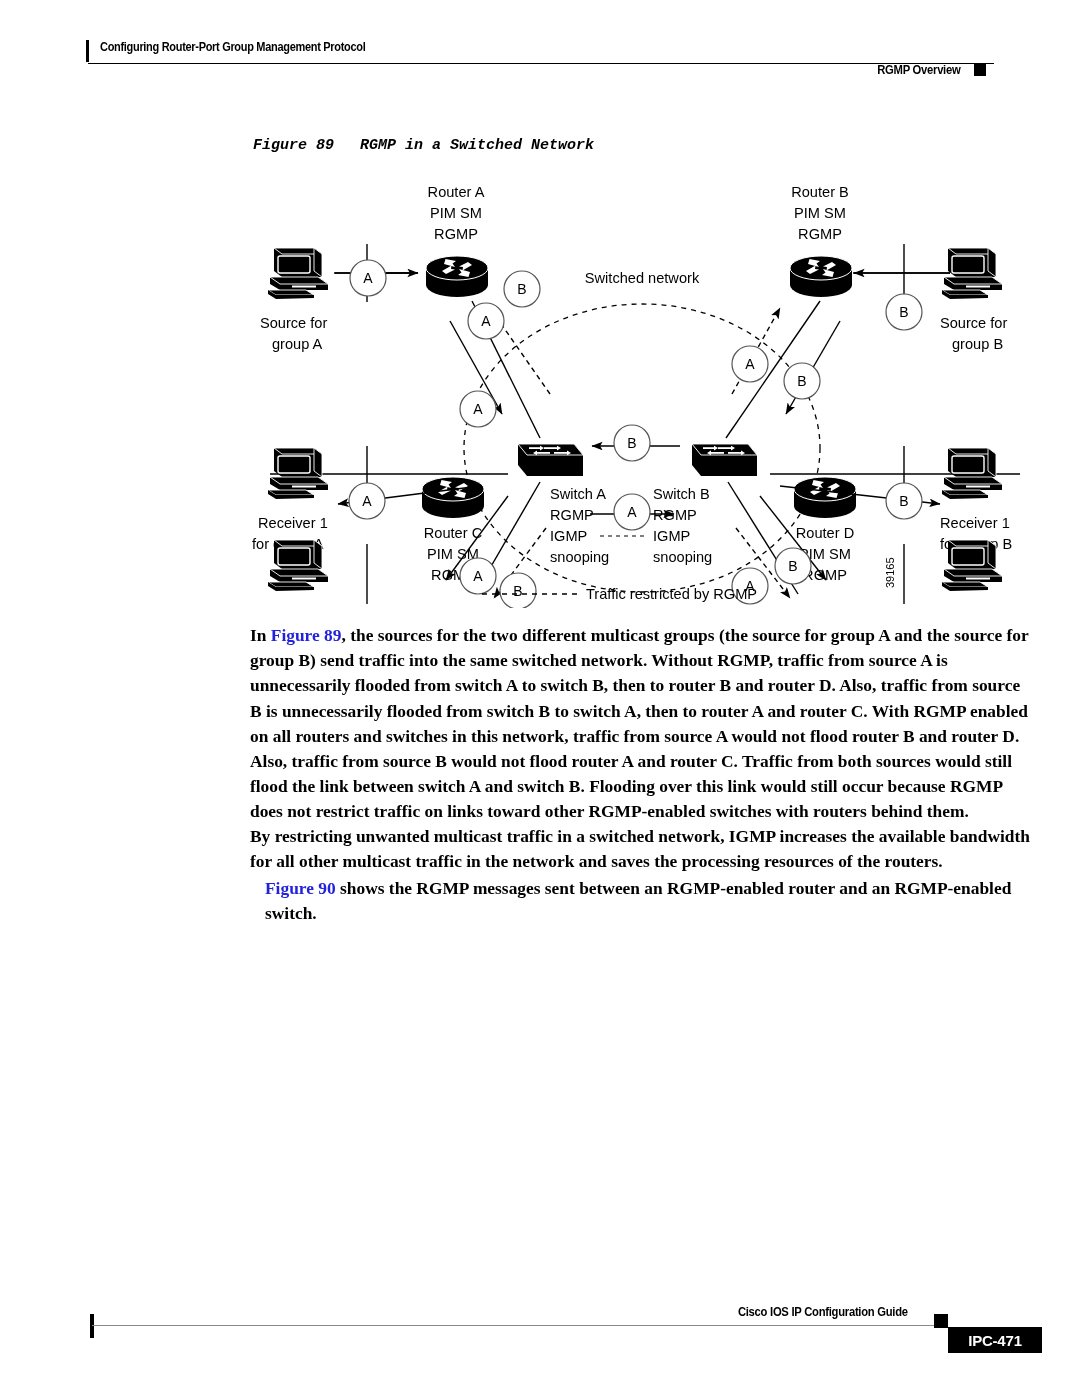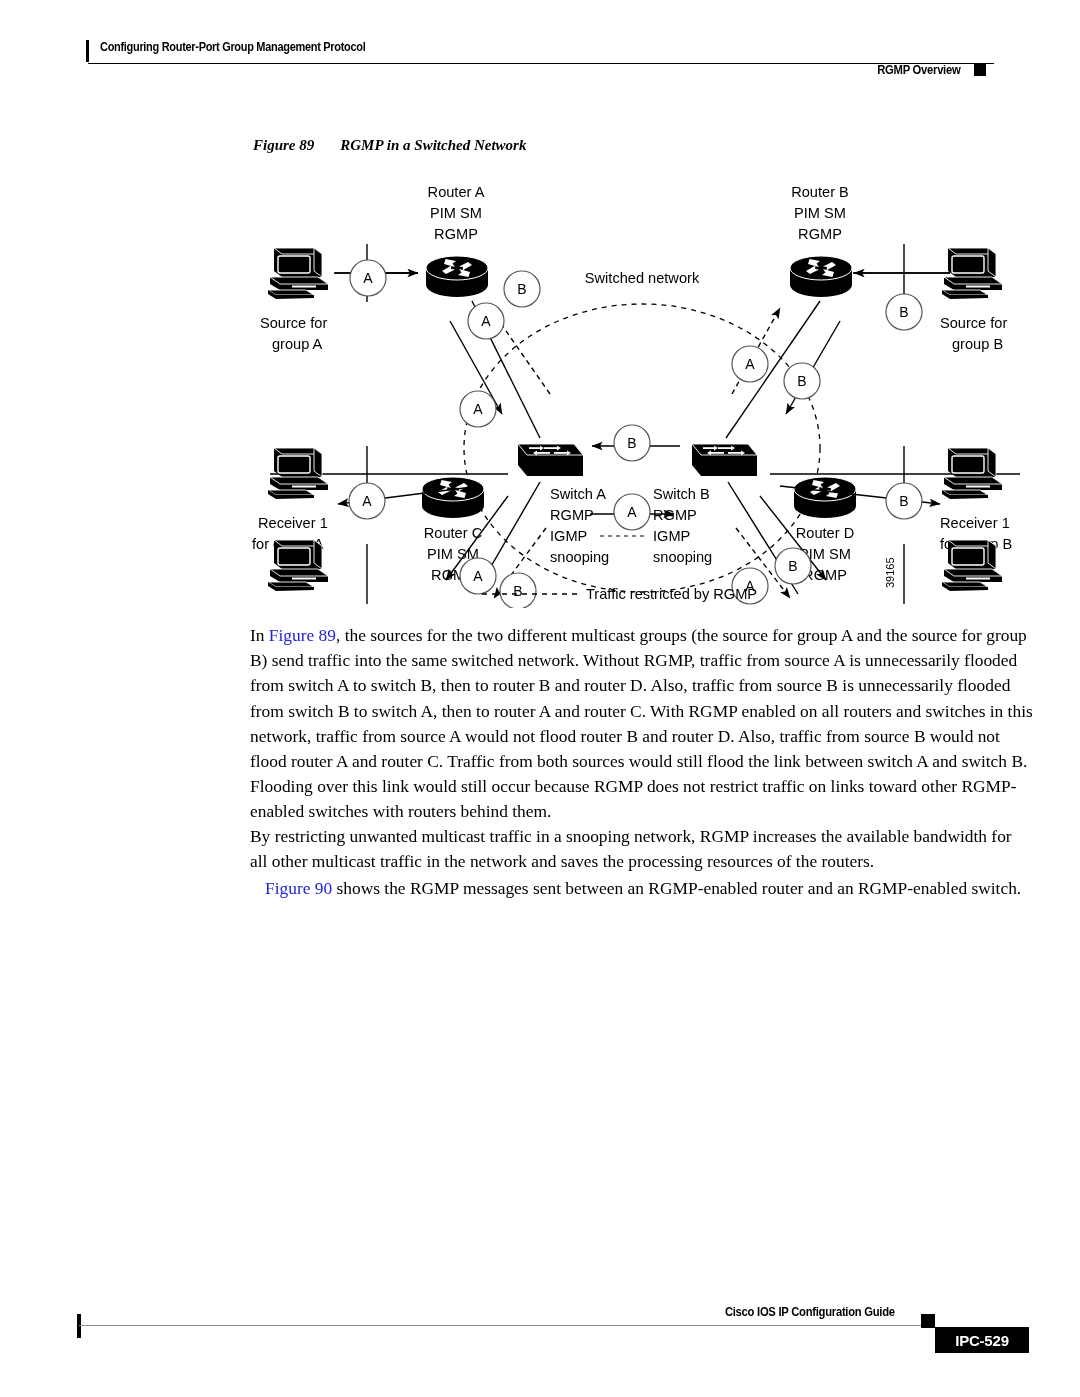"Figure 89 RGMP in a" .figure-caption { font-family: Liberation Serif, serif -> Liberation Mono, monospace }
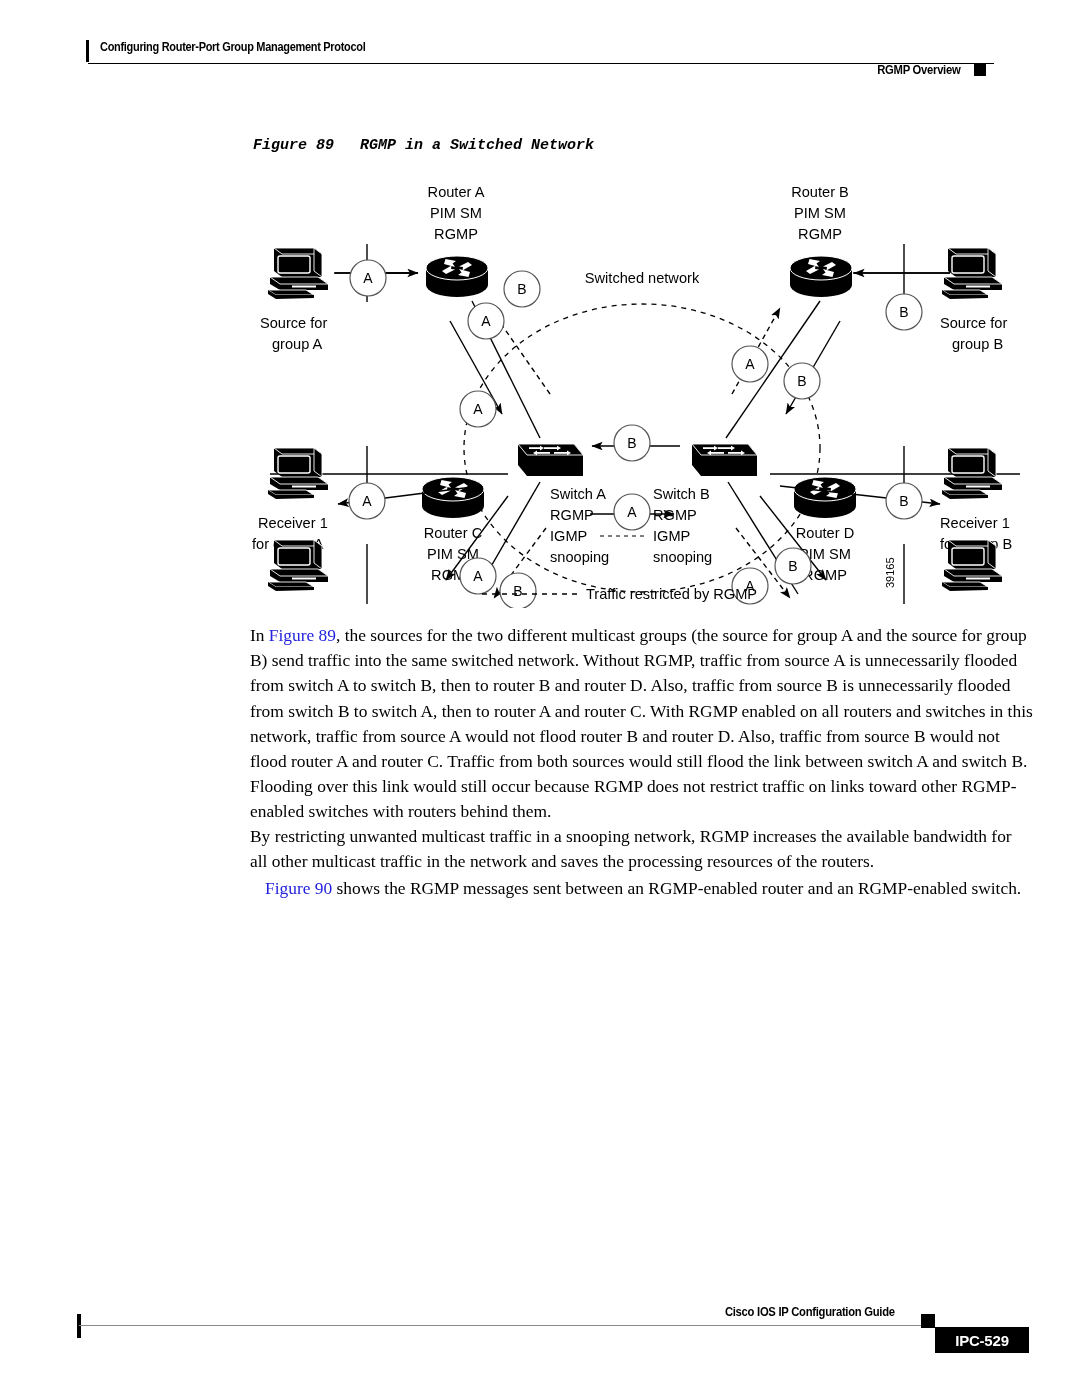"In Figure 89, the sources" .body-block { font-weight: none -> bold }
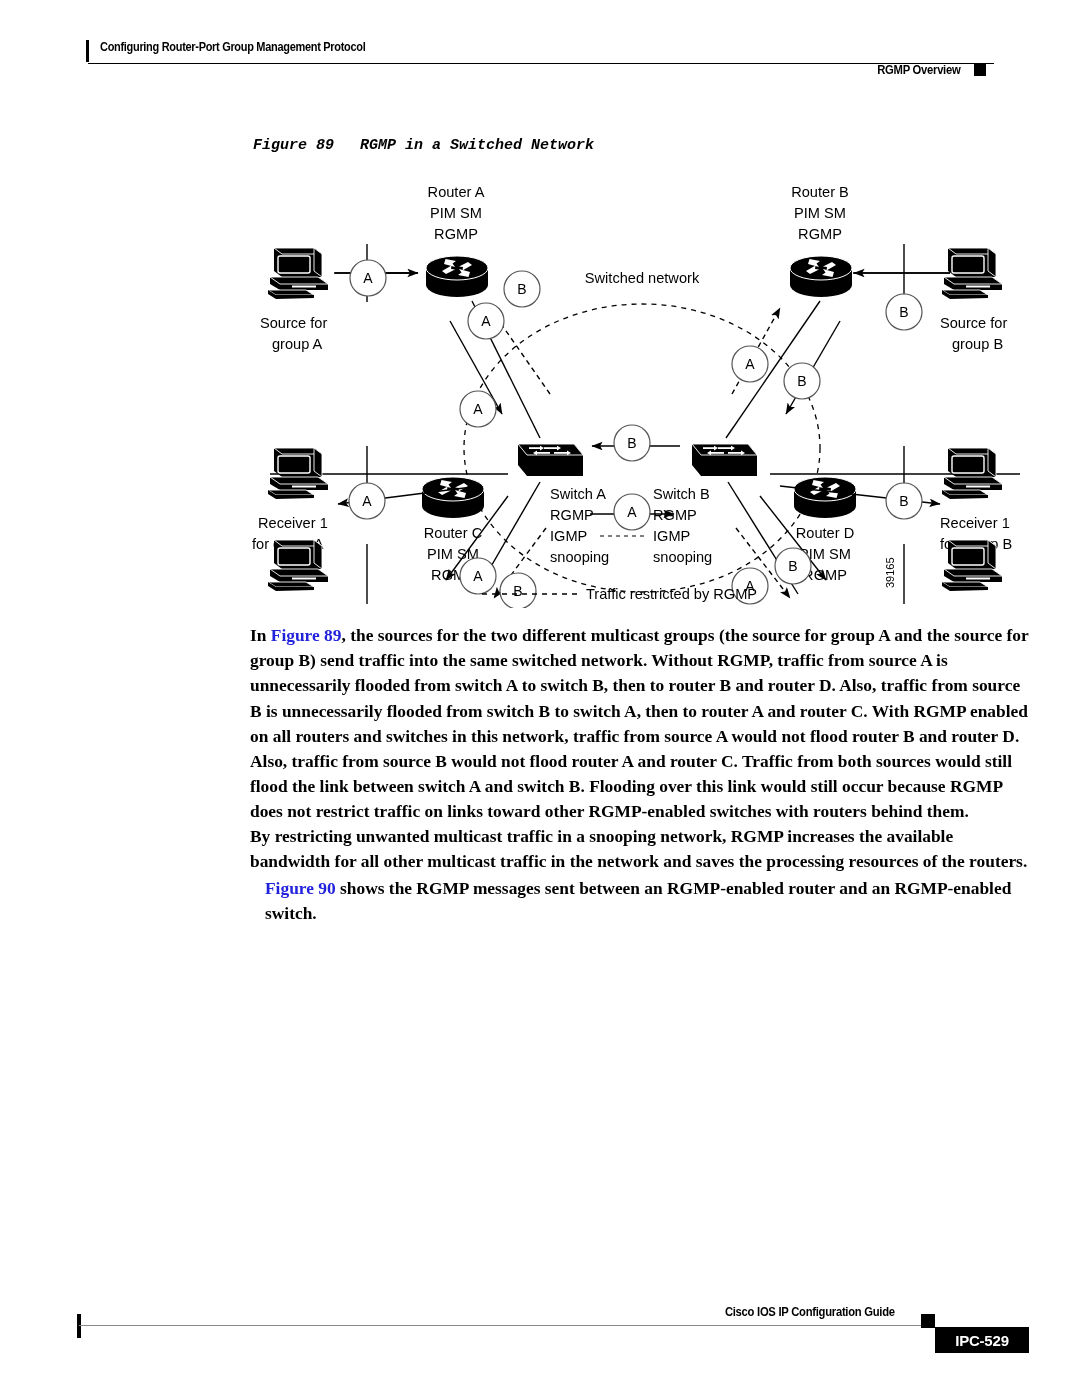"By restricting unwanted multicast" div.body-block { text: snooping network, RGMP -> switched network, IGMP }
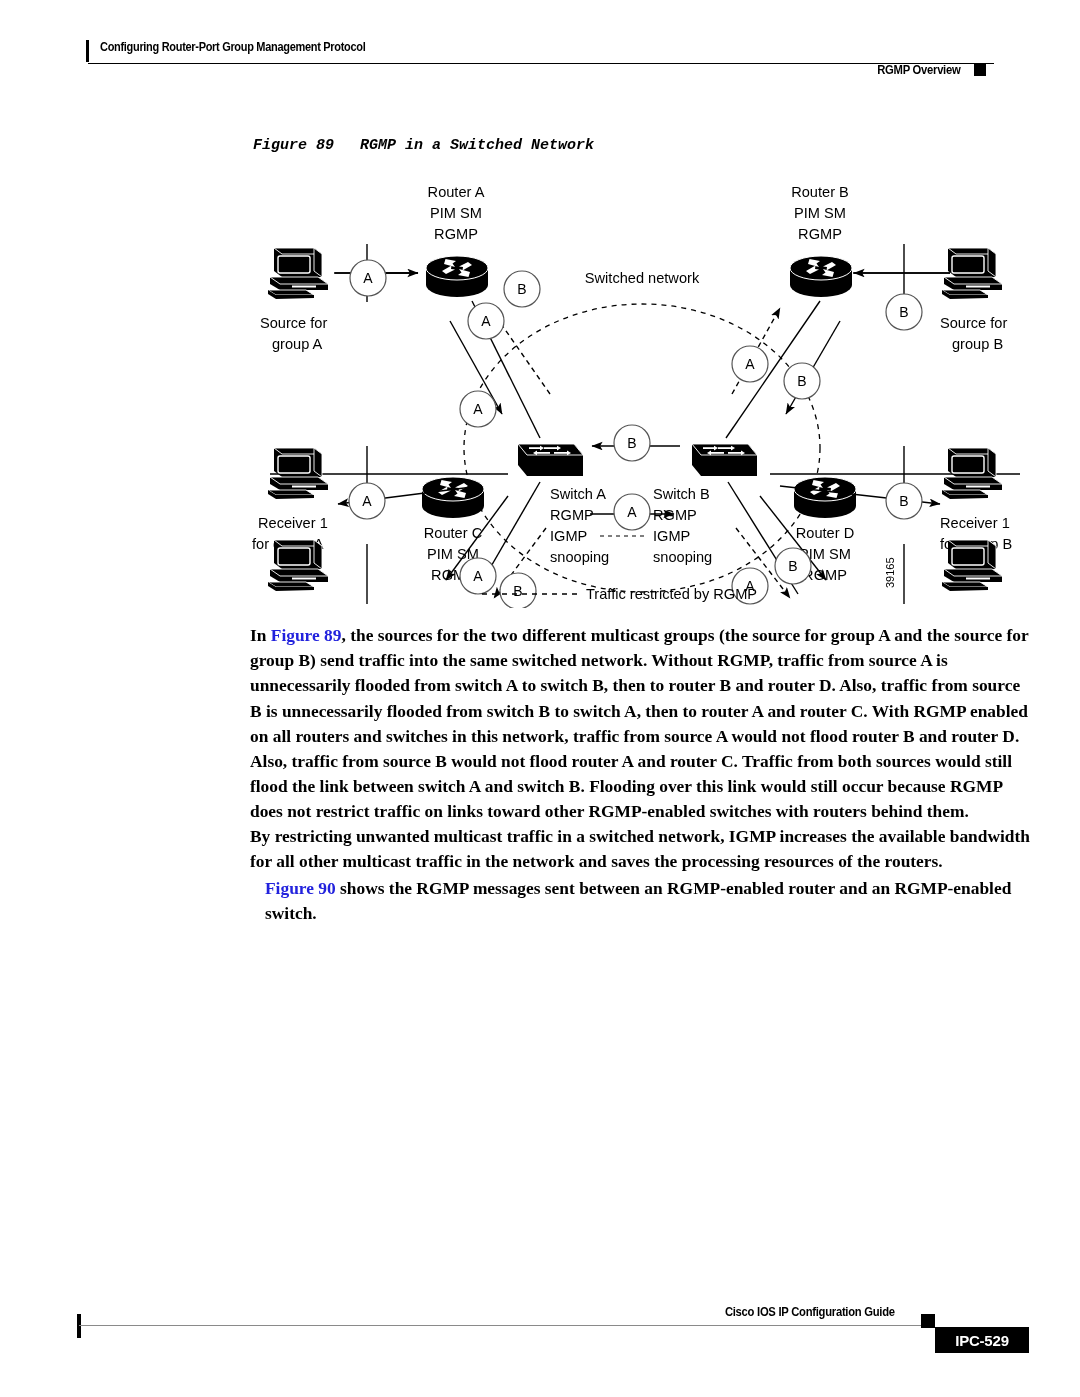"Cisco IOS IP Configuration Guide" .page-footer { left: 77px -> 90px }
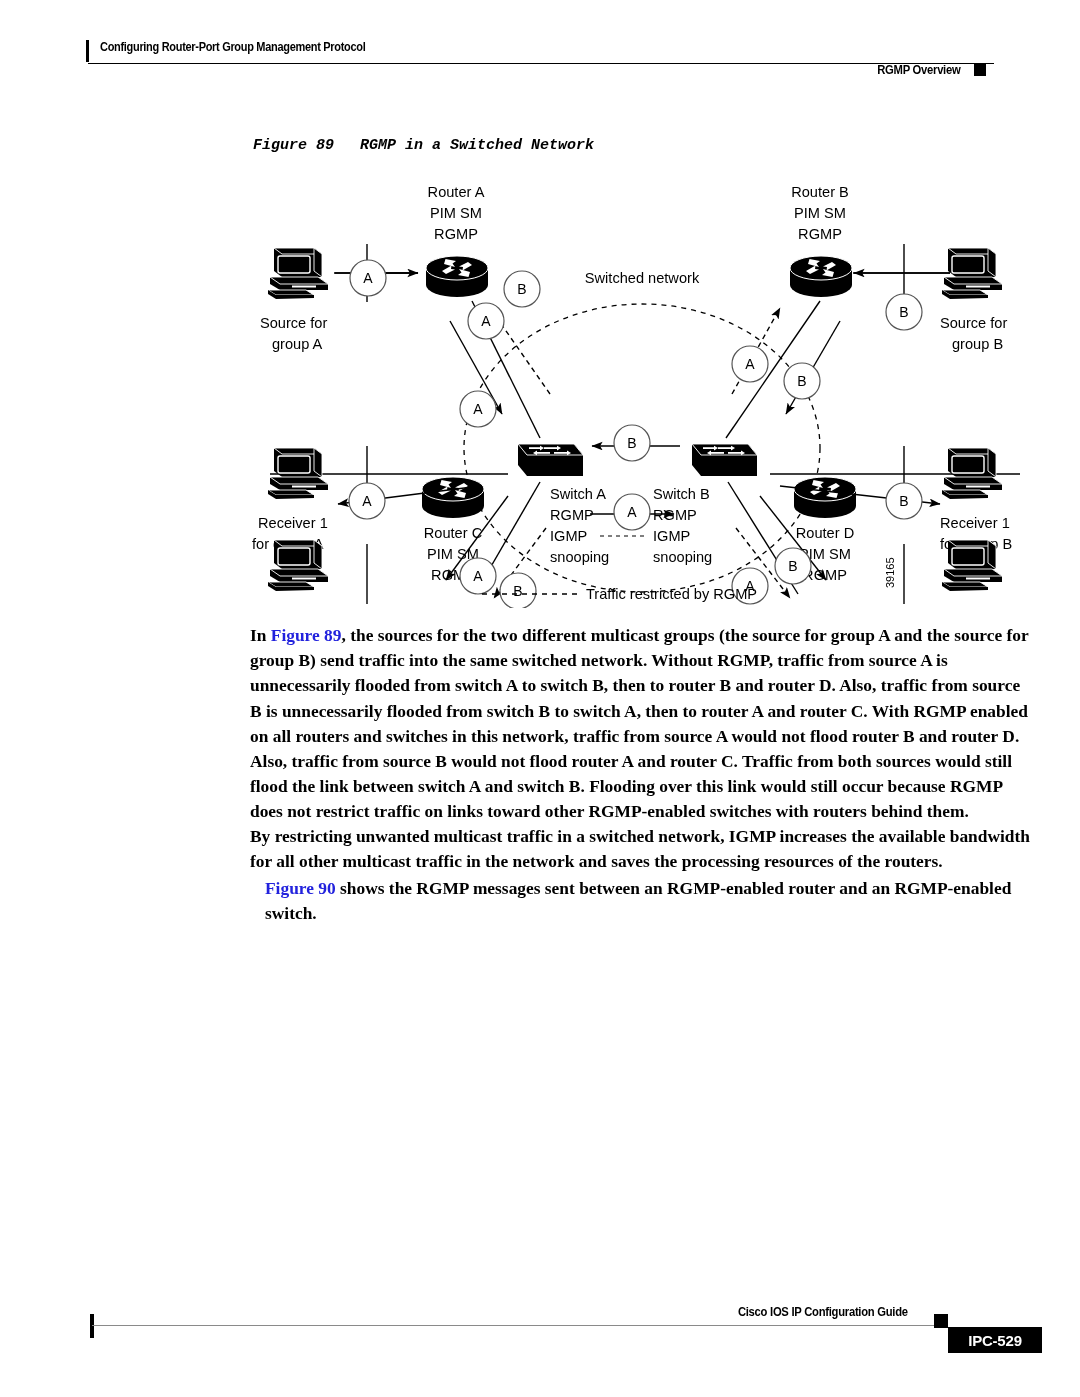"IPC-529" div.footer-pagebox { text: IPC-529 -> IPC-471 }
